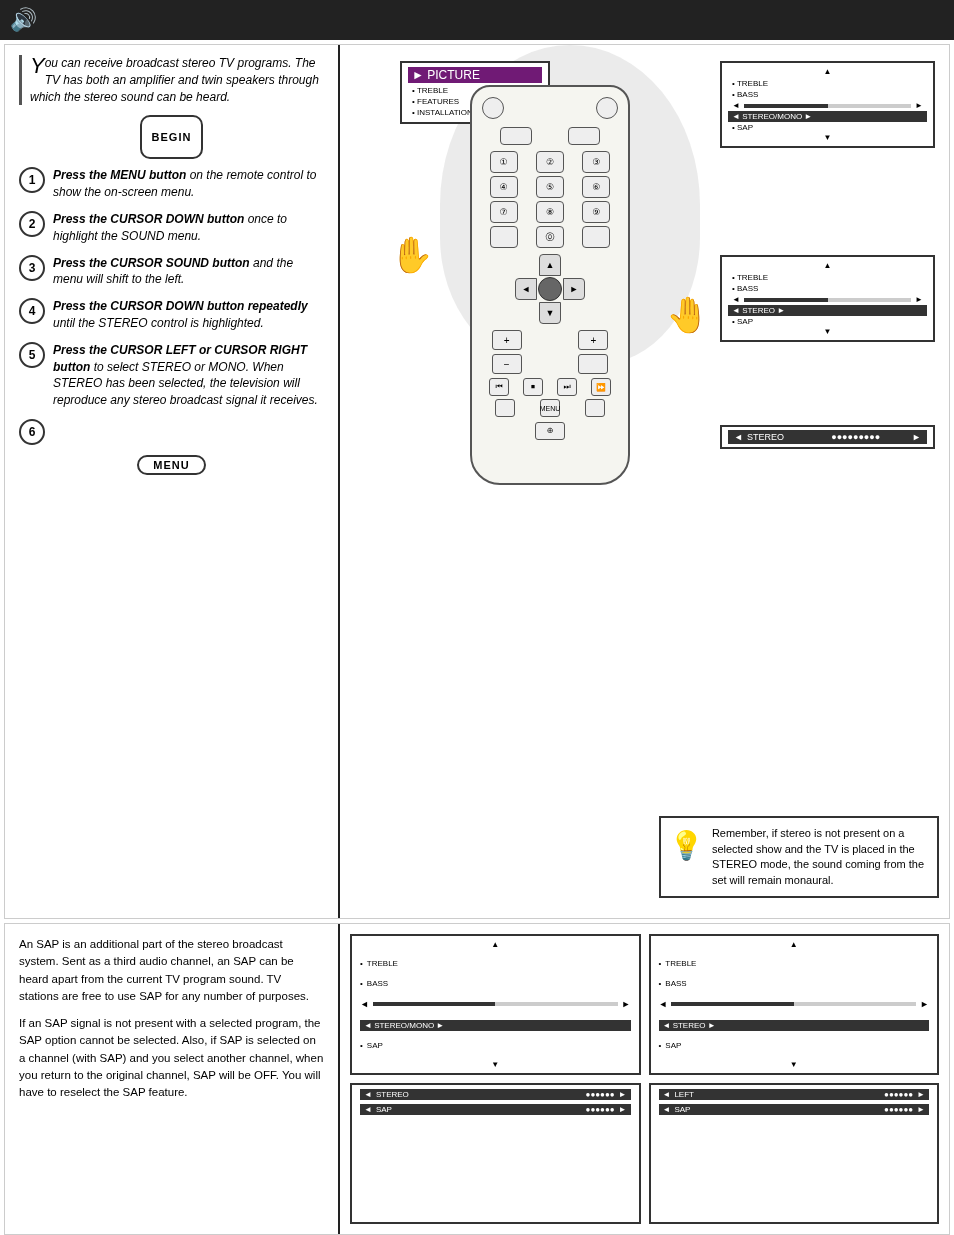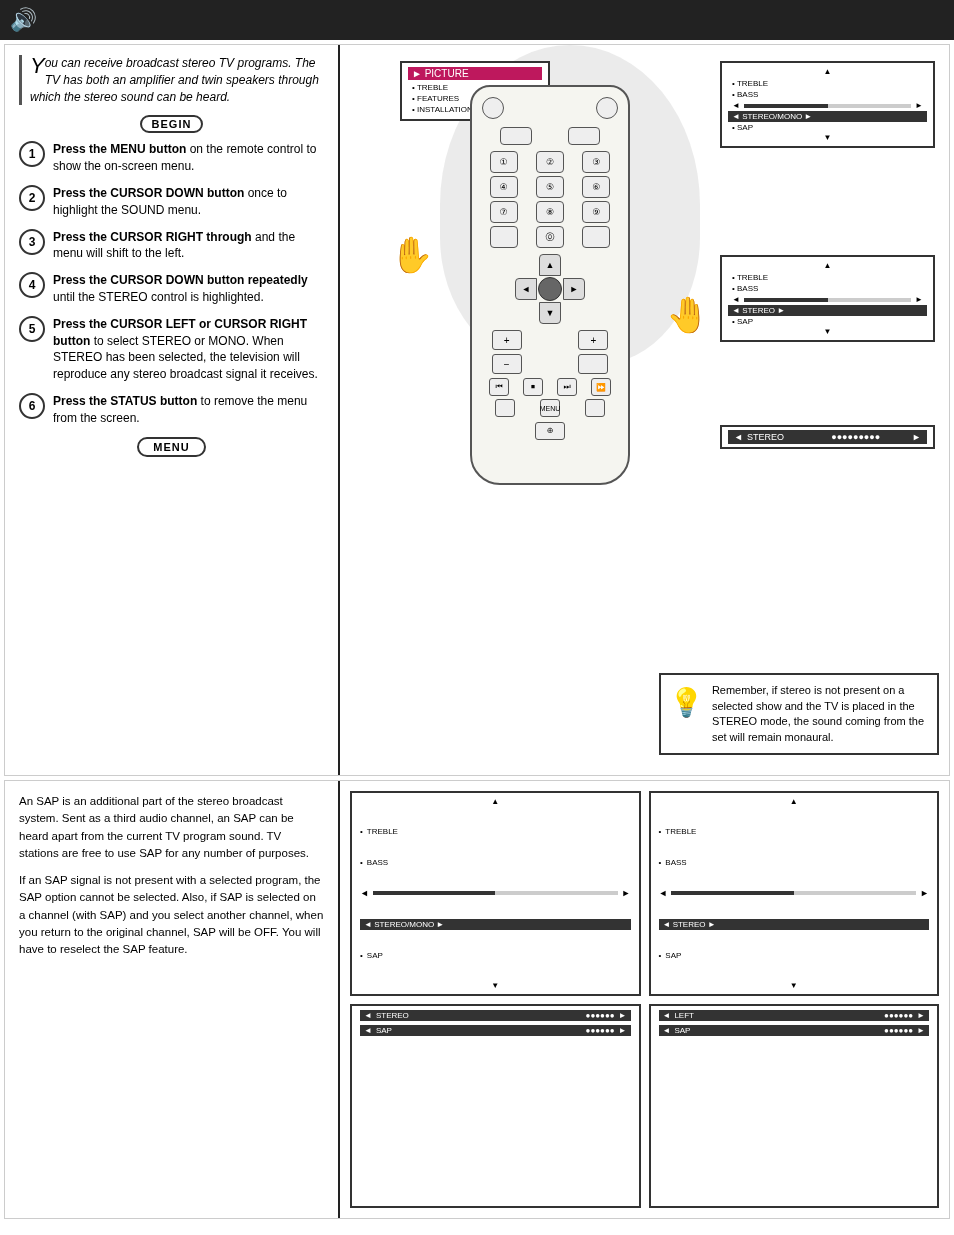"► PICTURE" div { background: #be185d -> #701a75; font-size: 10px -> 12px }
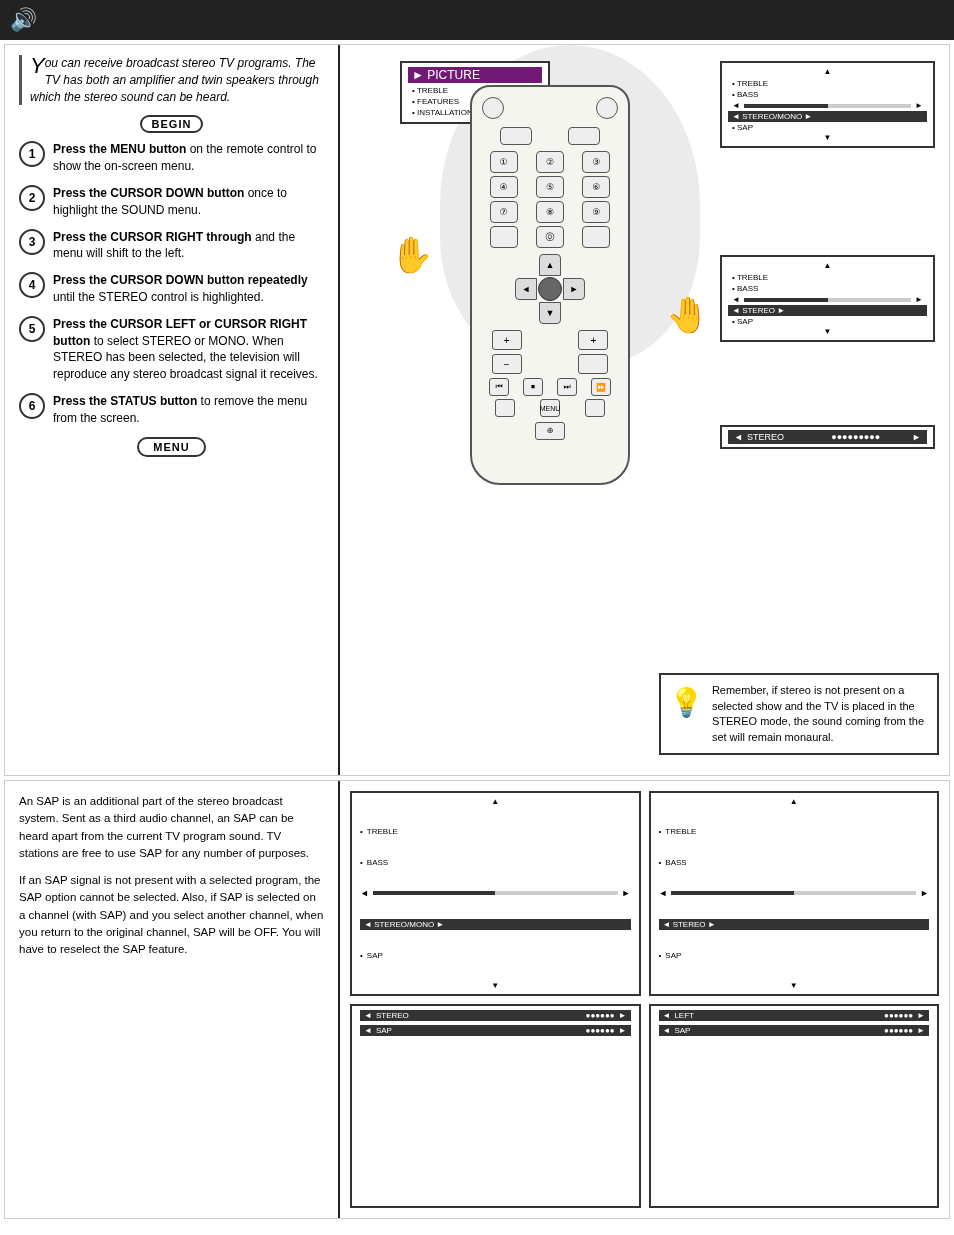"BEGIN" .begin-badge { padding: 1px 10px -> 14px 10px }
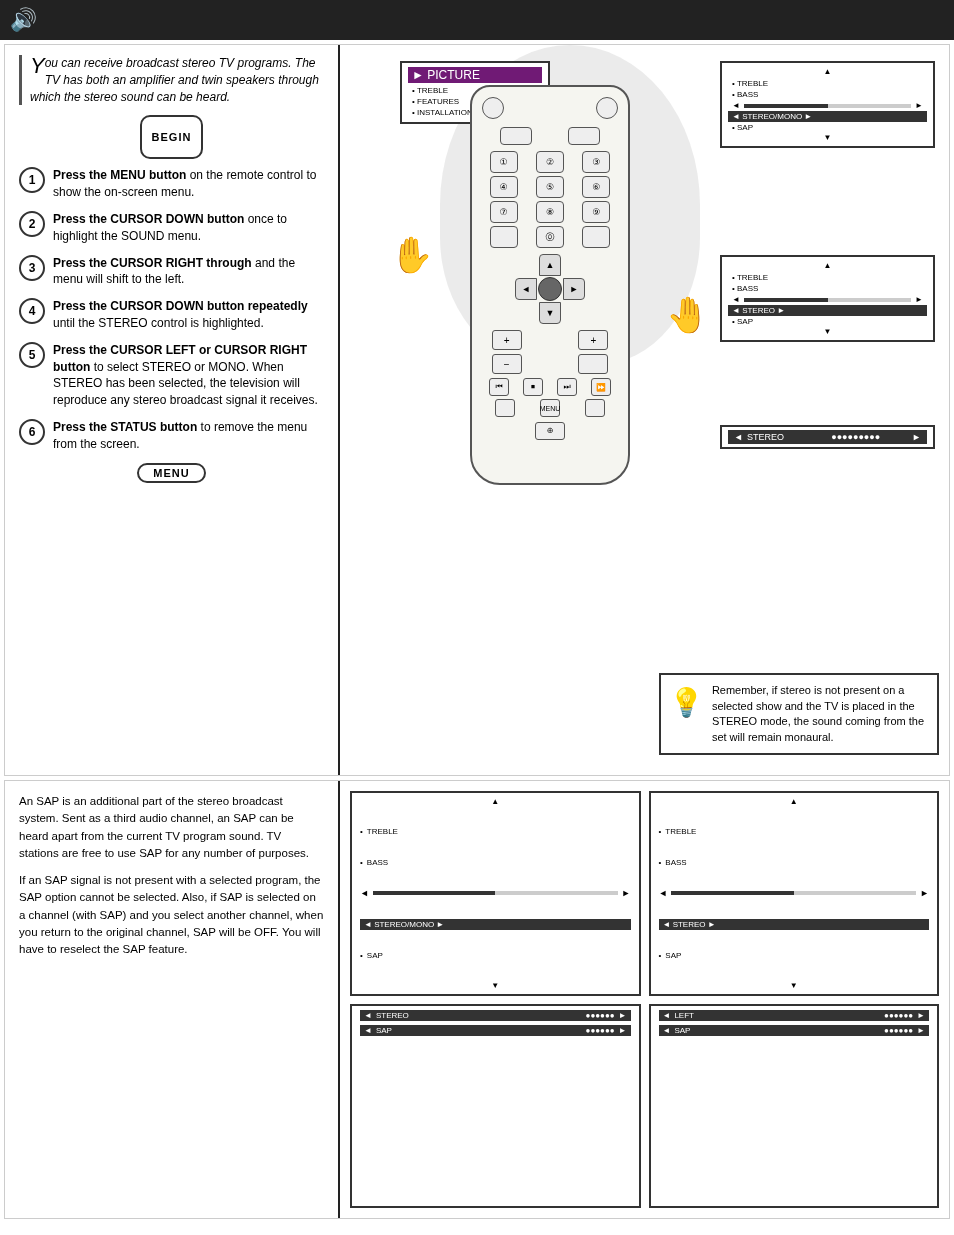"Press the MENU button on" .step-text { font-style: none -> italic }
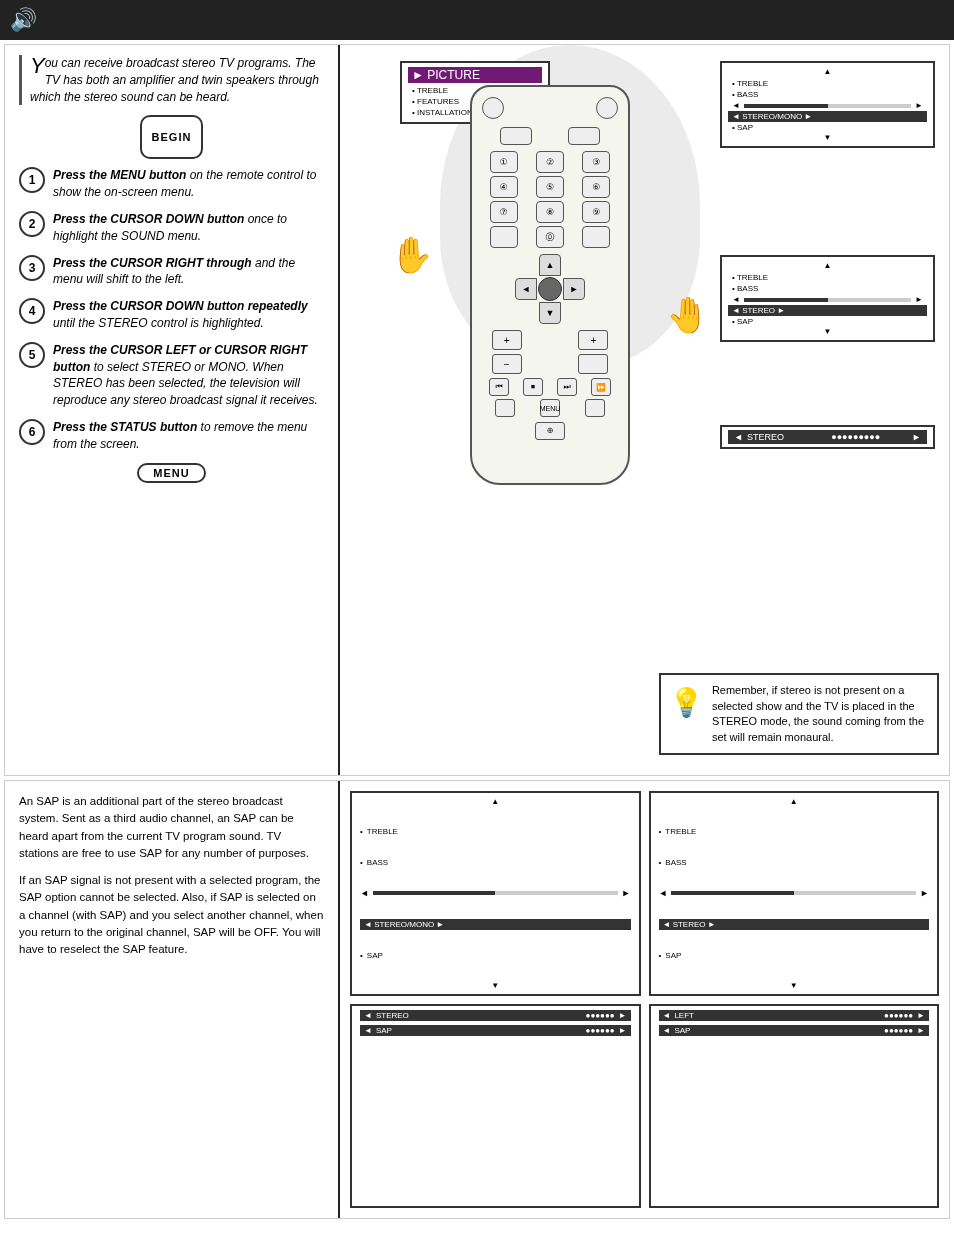"Press the CURSOR RIGHT through" strong { text: RIGHT through -> SOUND button }
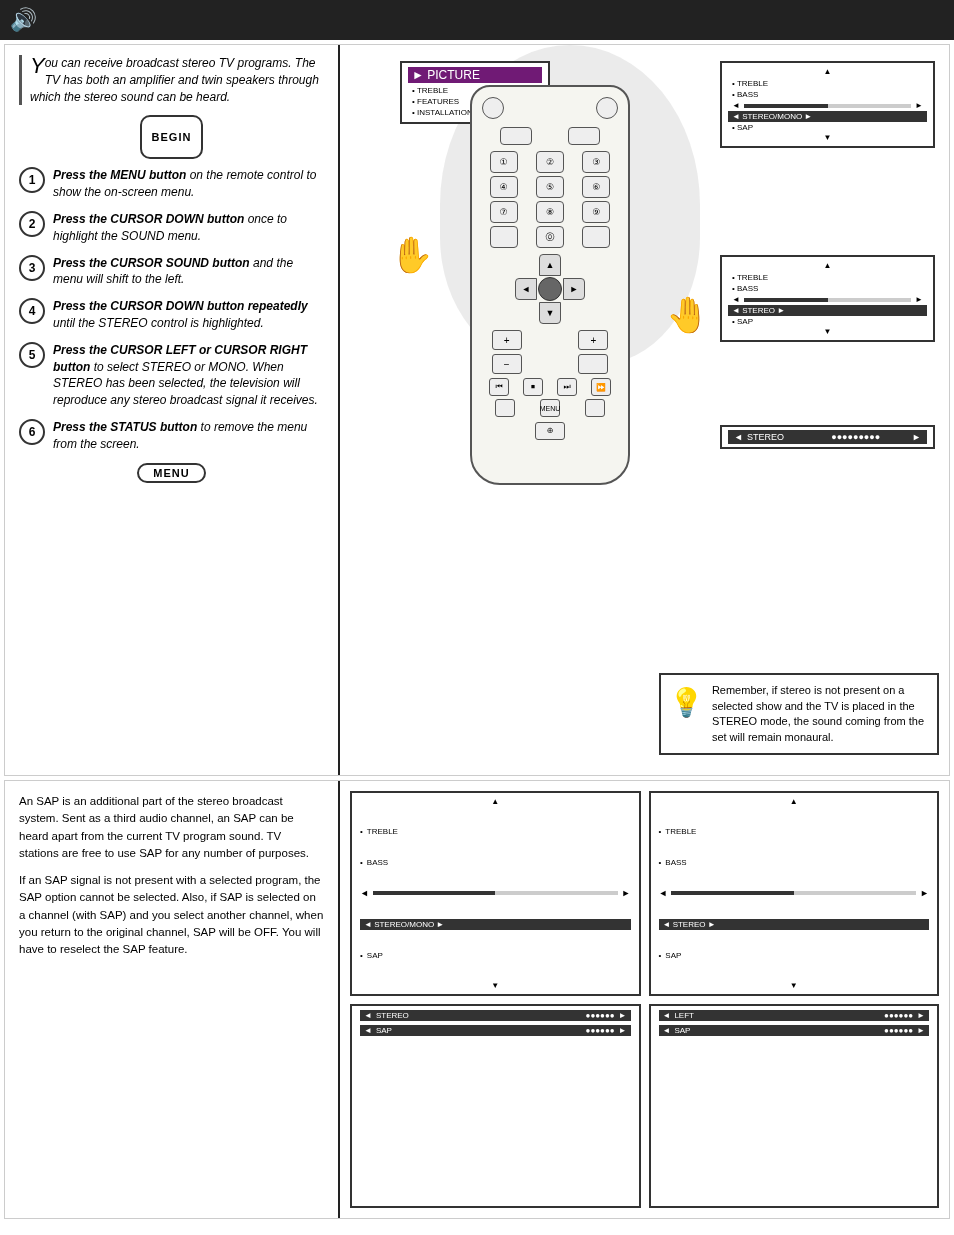"Press the STATUS button to" div.step-text { html: <div> <strong>Press the STATUS button</strong> to remove the menu from the screen. </div> -> none }
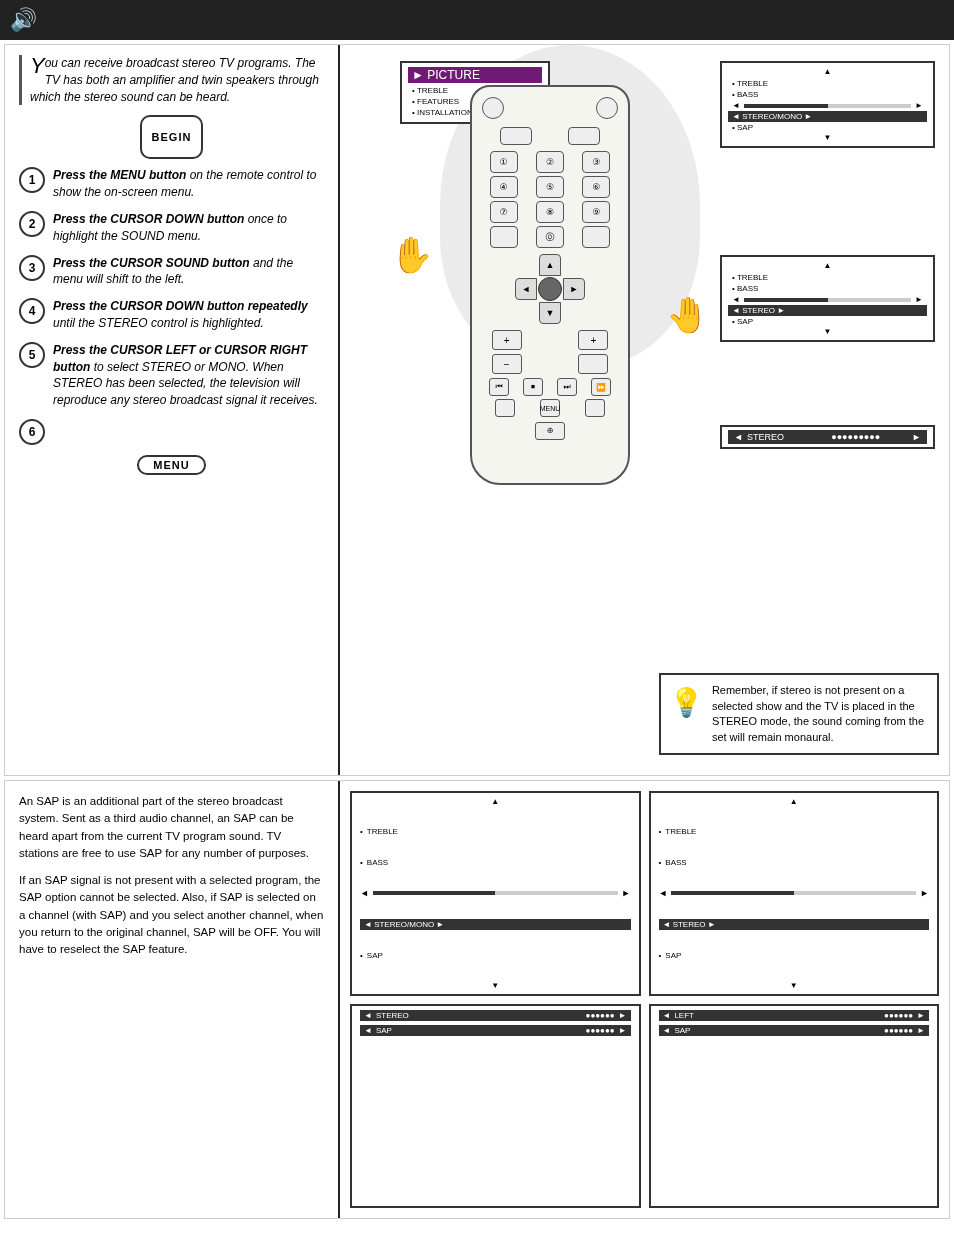"An SAP is an additional" .bottom-section { height: 439px -> 312px; margin: 0 4px 16px -> 0 4px 0 }
